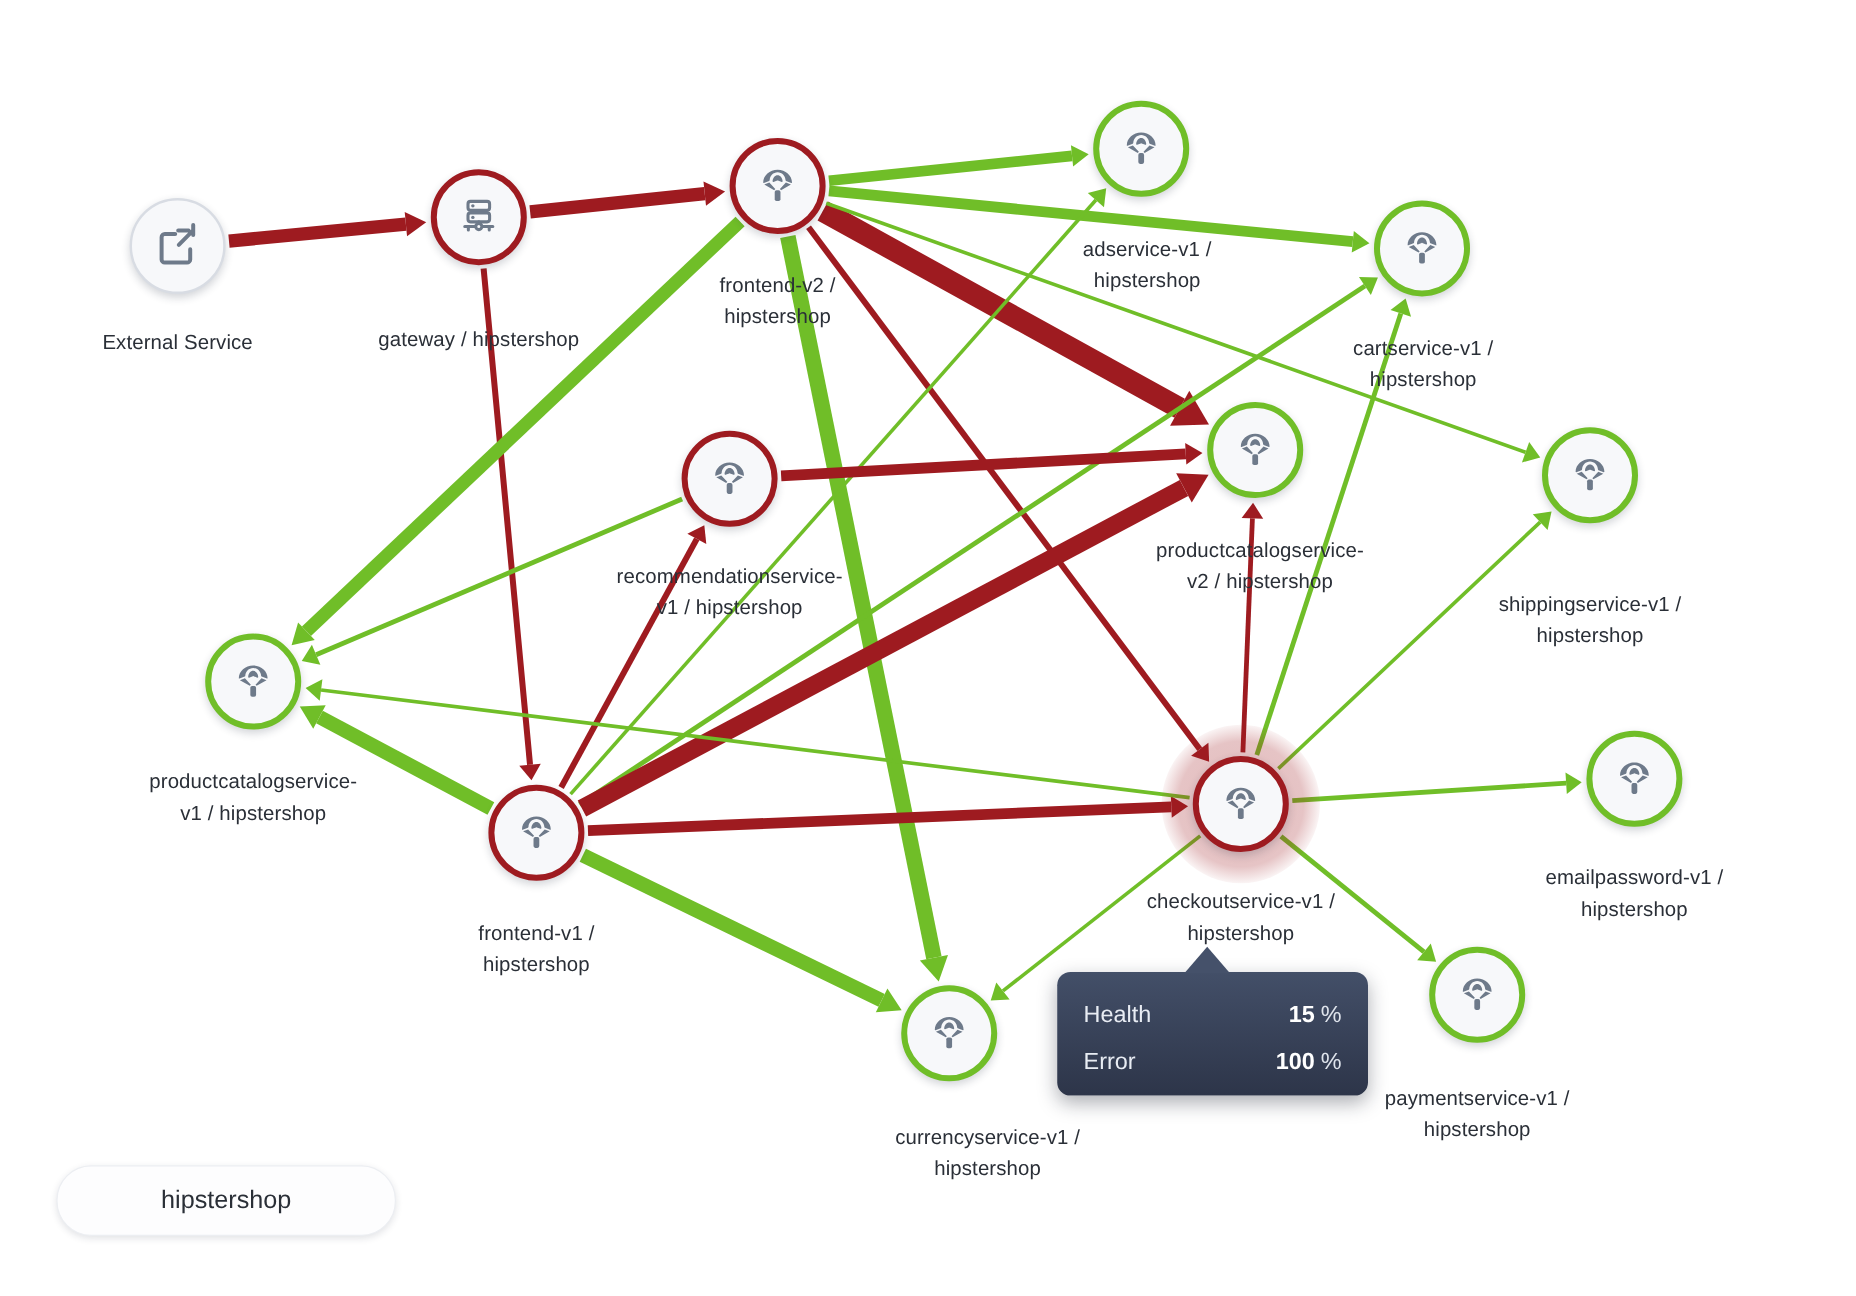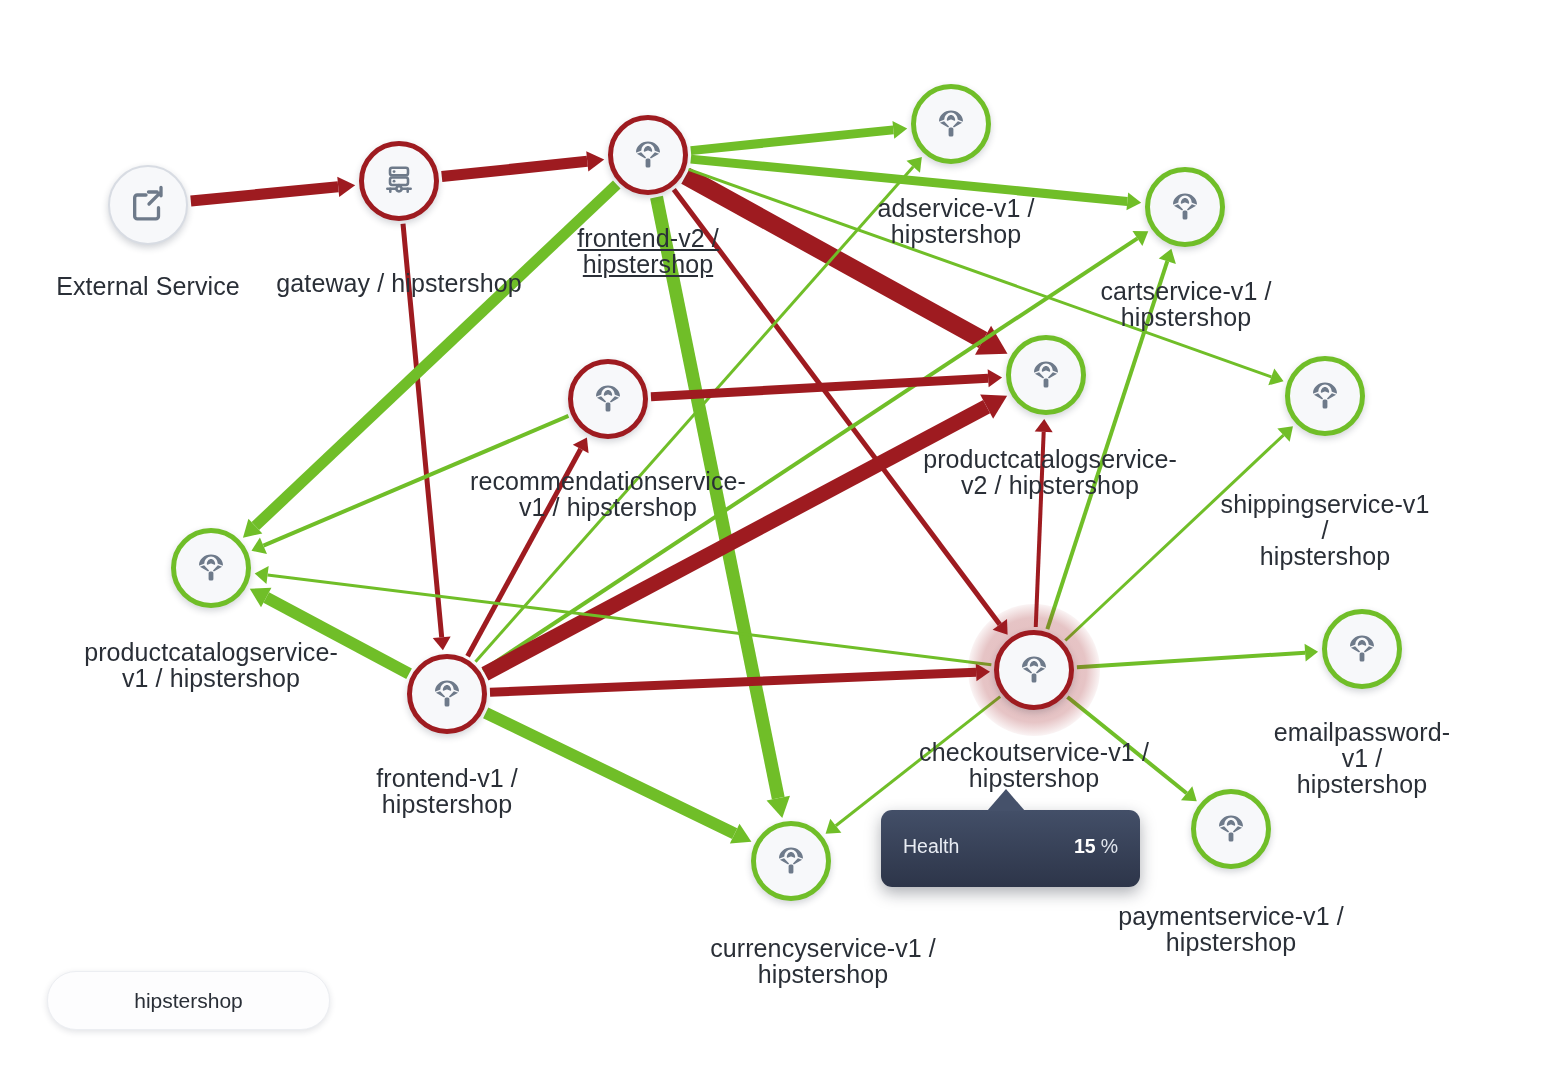"adservice-v1 /" .nlabel { font-size: 25px -> 17px }
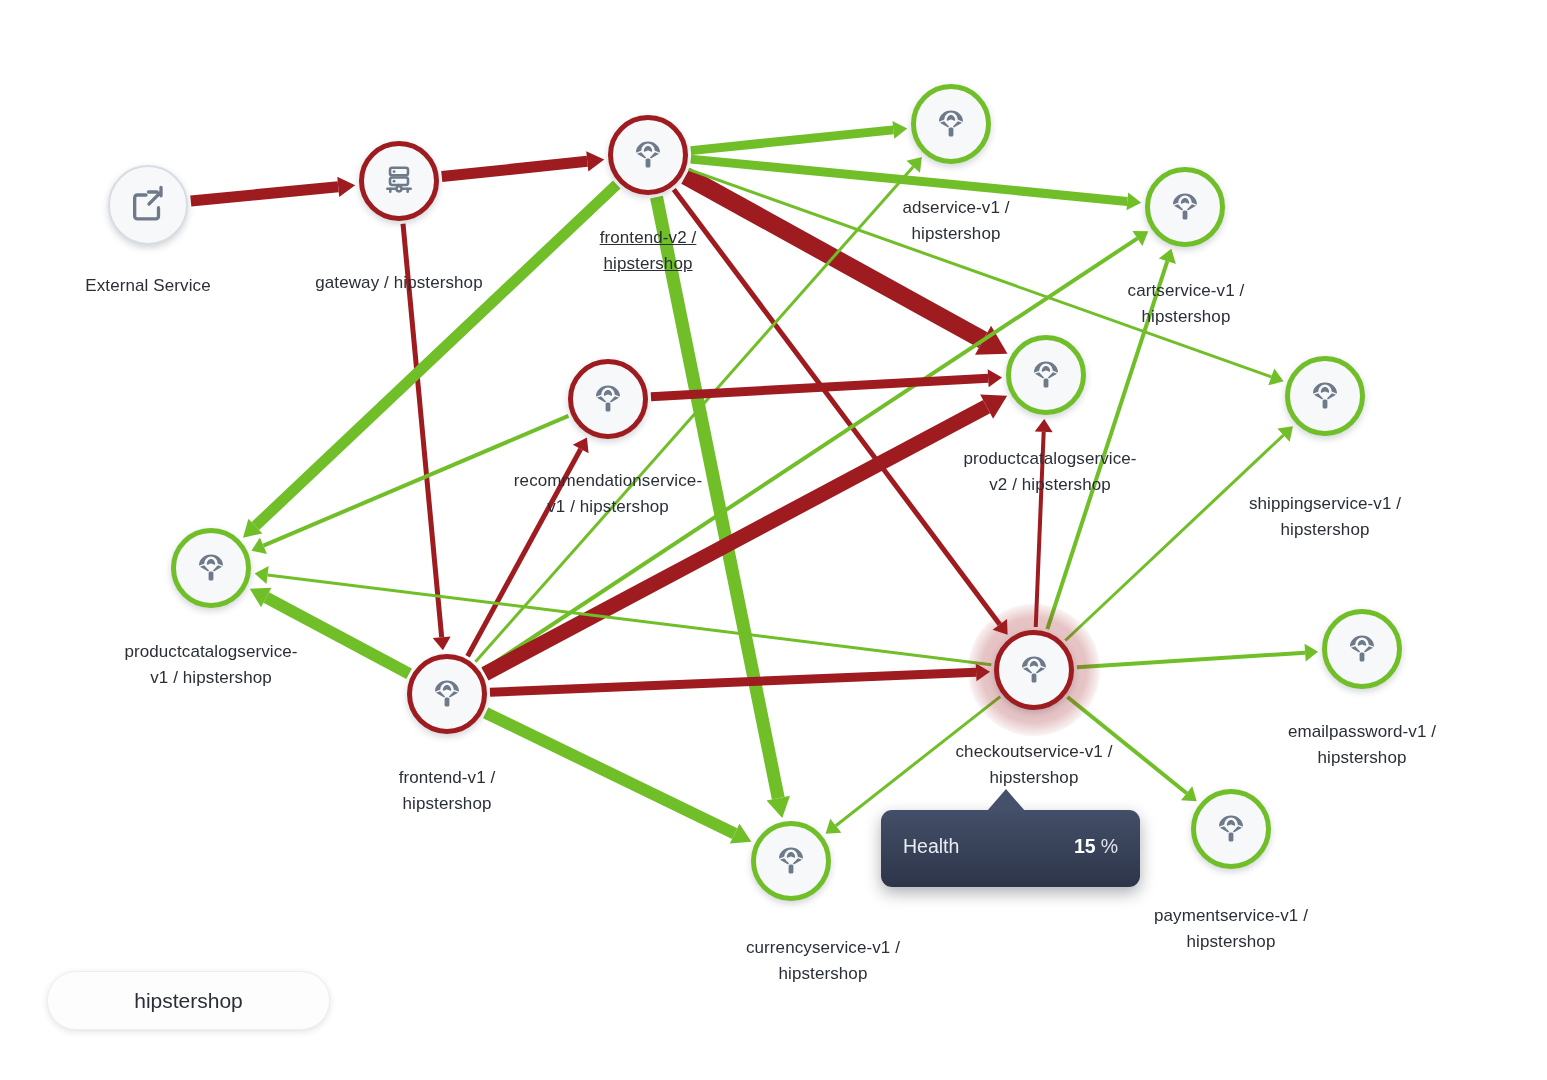"frontend-v2 /" div.nlabel { text-decoration: underline -> none }
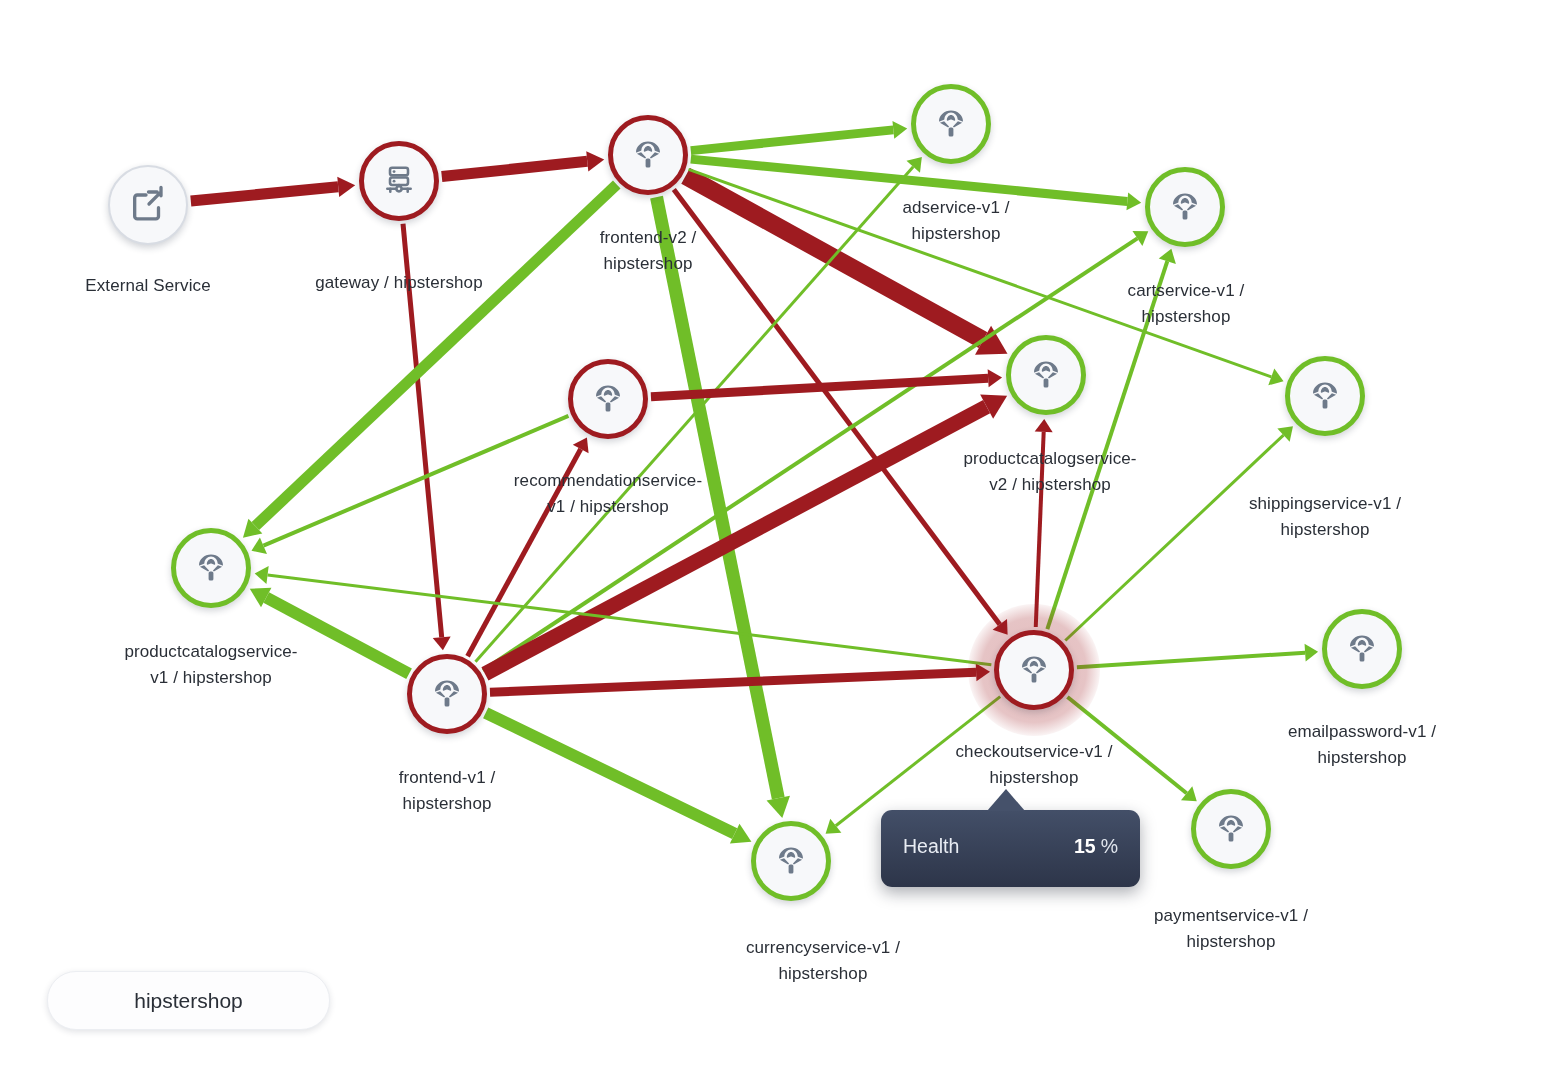"Health" .tip { padding: 16px 22px 22px 22px -> 16px 22px 9px 22px }
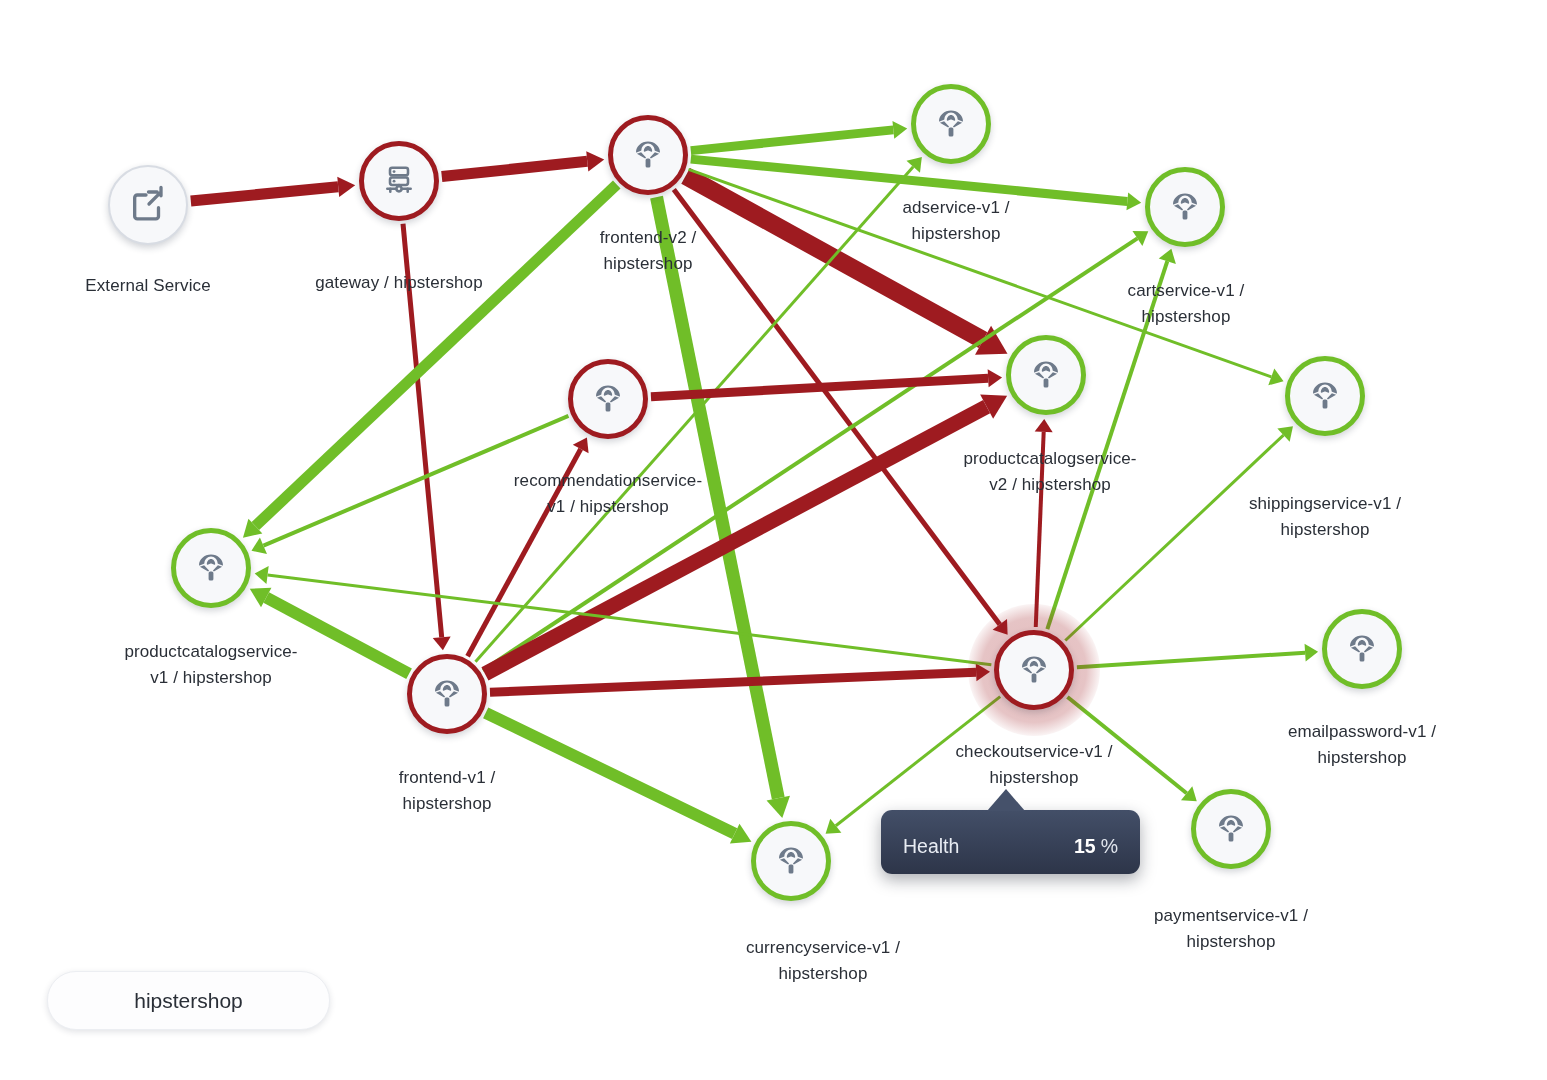"Error" div.trow { html: none -> <div> <span>Error</span> <span><b>100</b><span>%</span></span> </div> }
